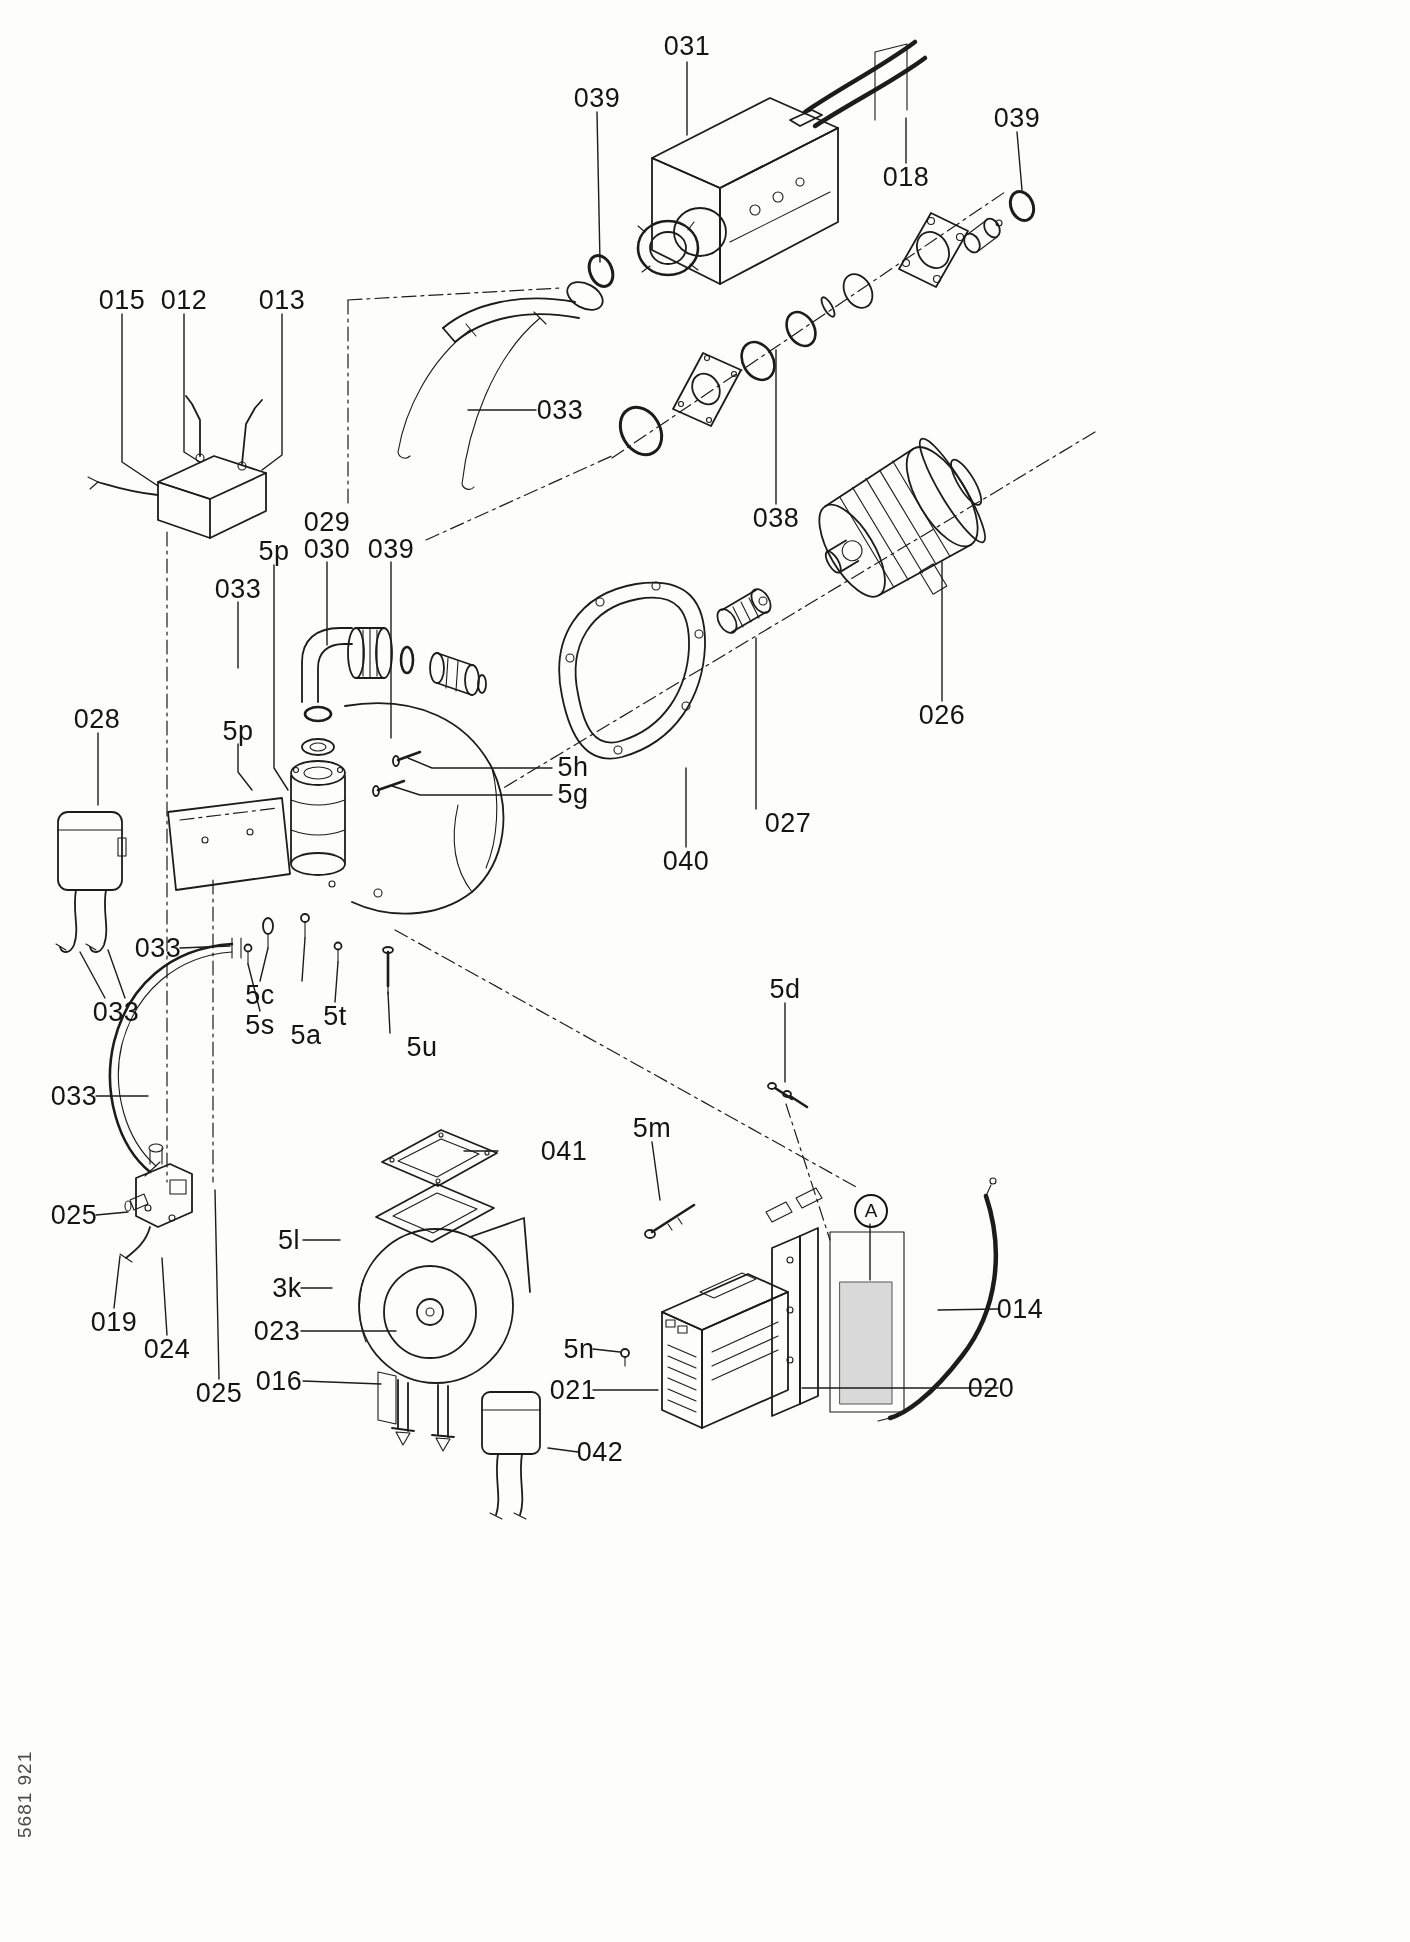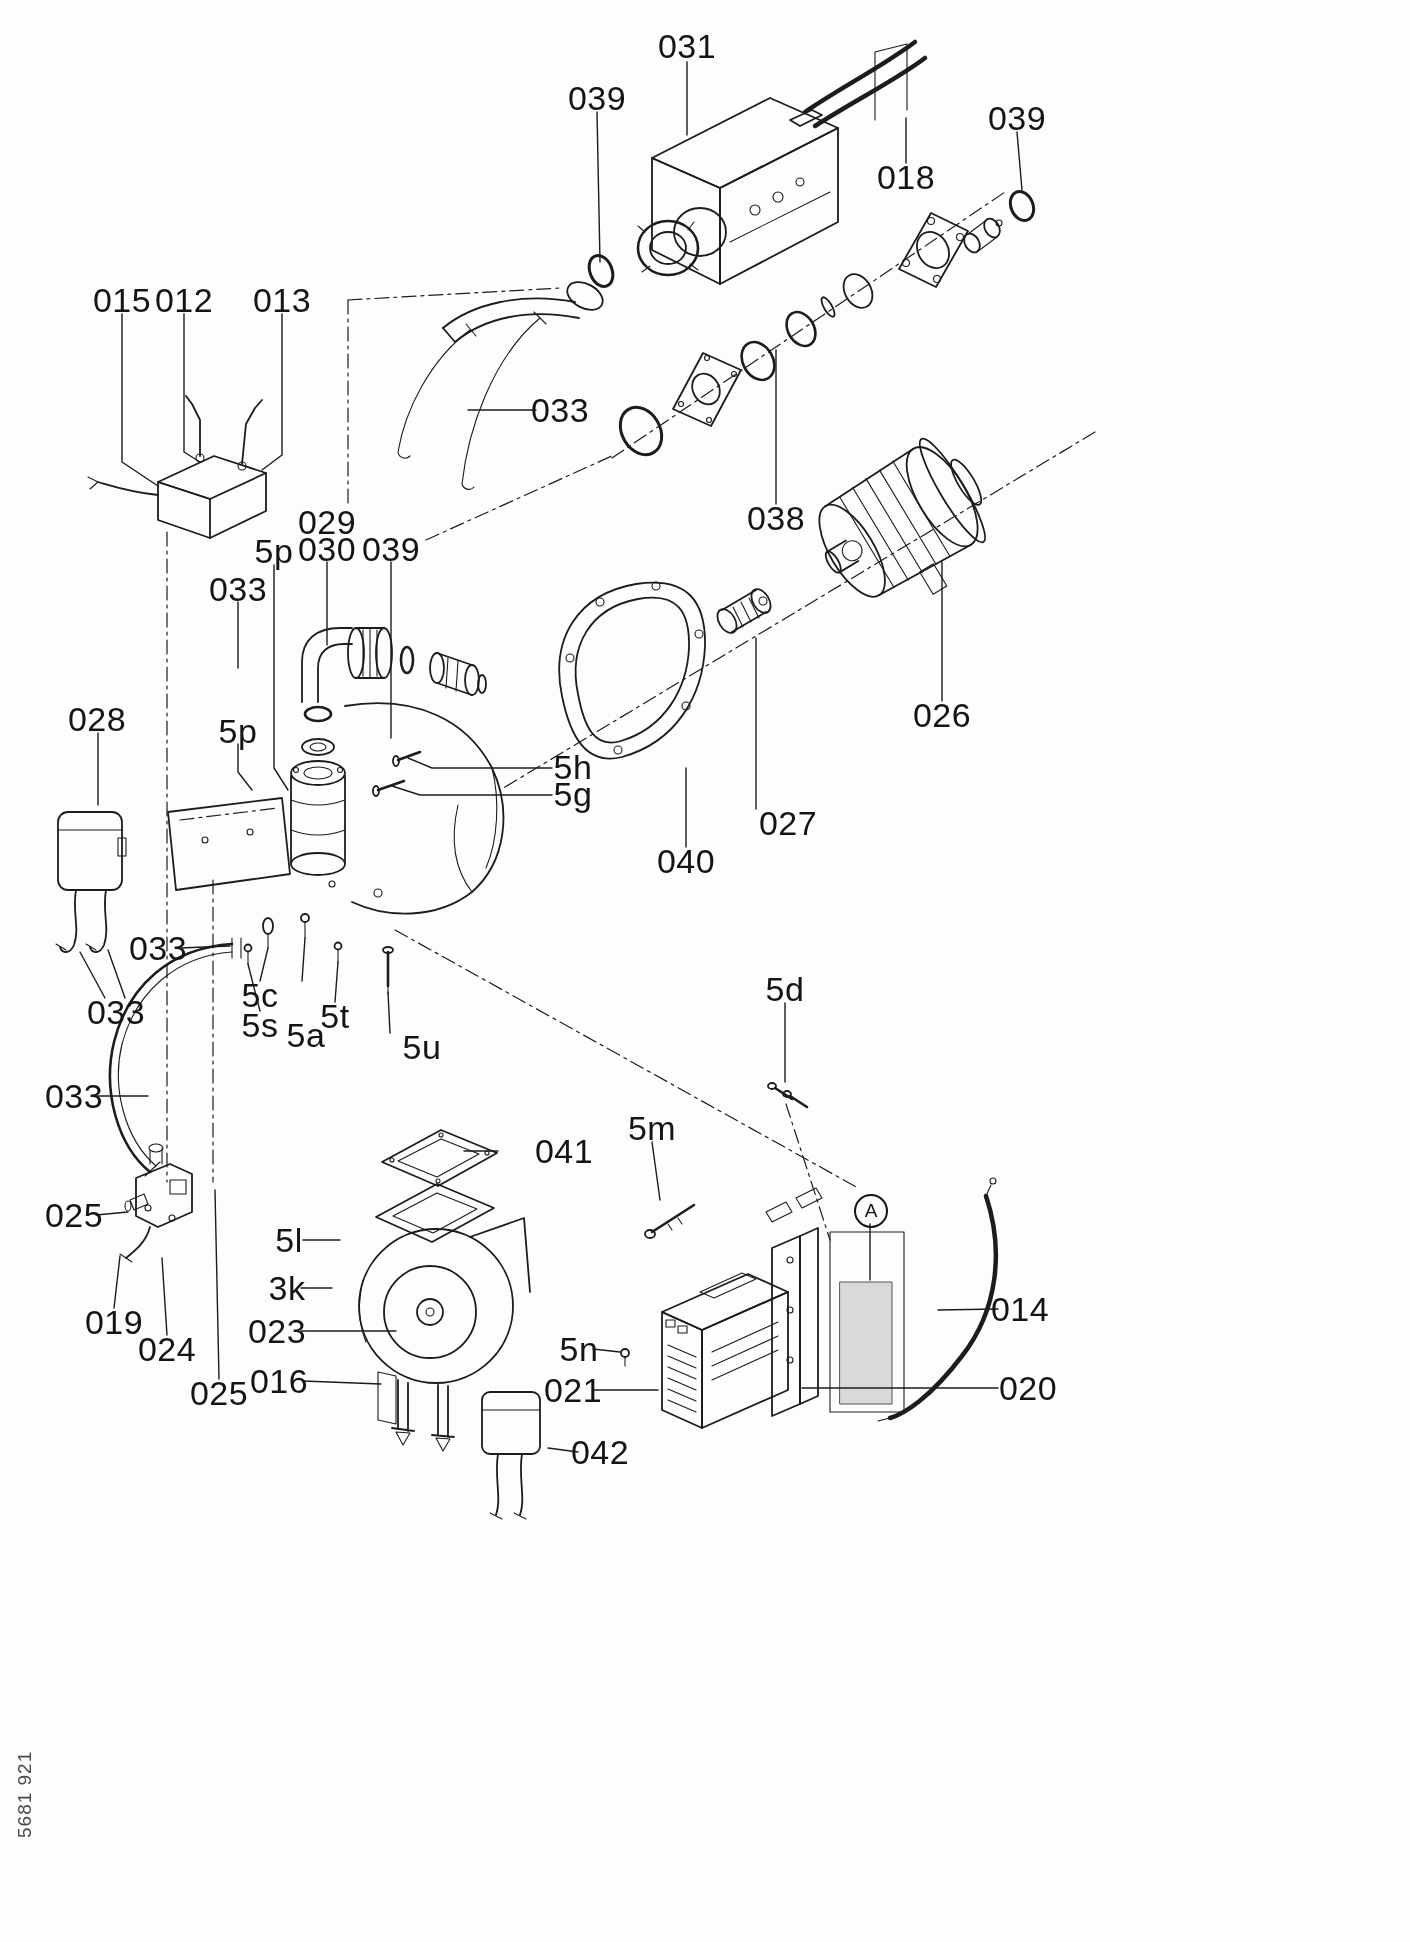"031" .part-label { font-size: 34px -> 27px }
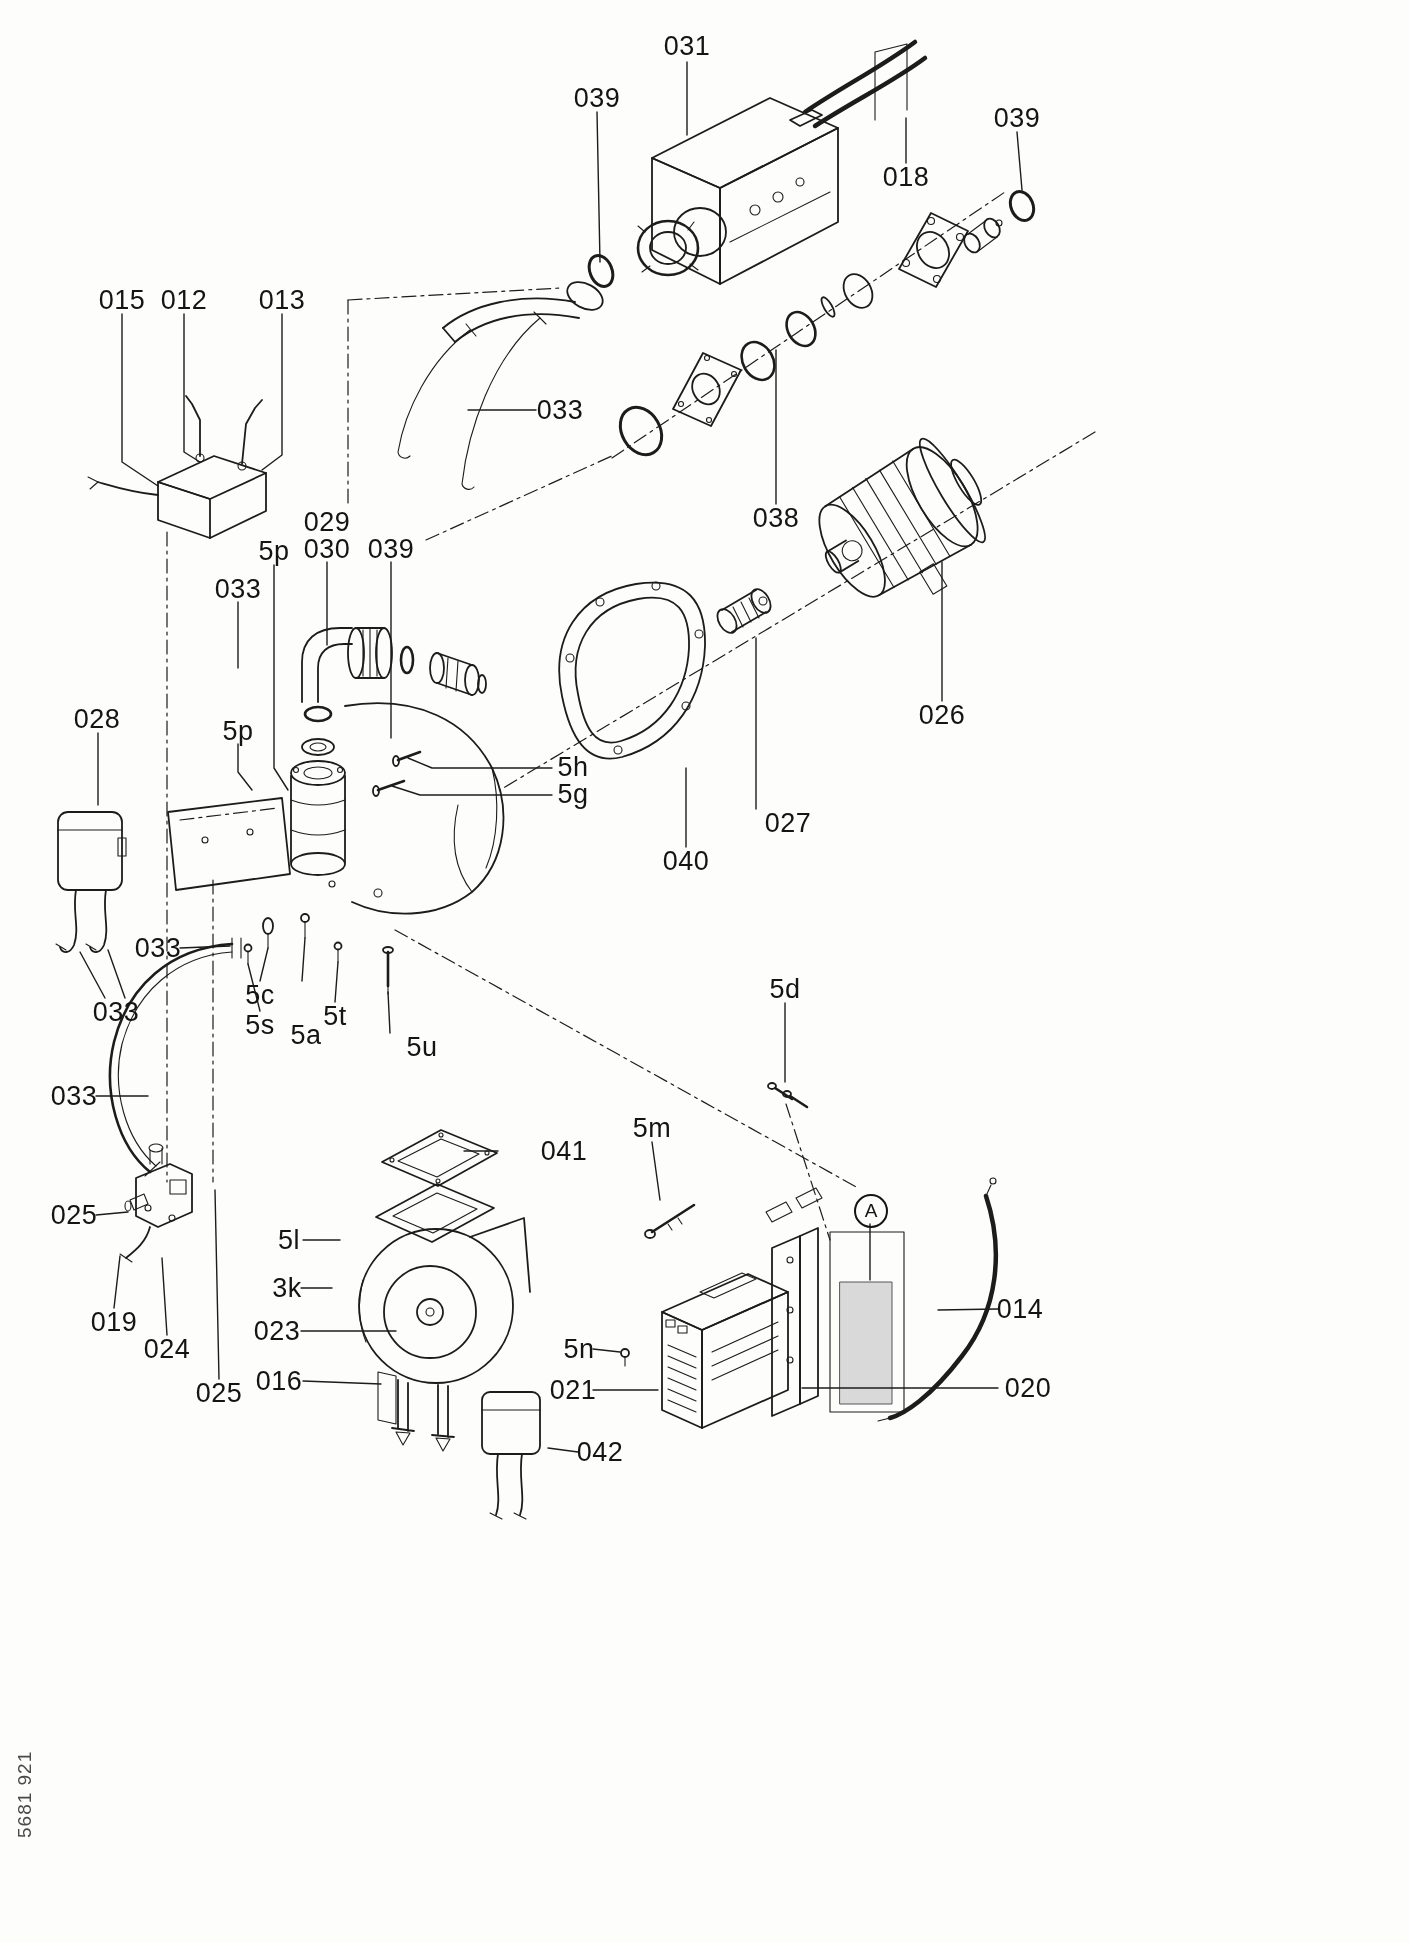"020" div.part-label { left: 1028px -> 991px }
